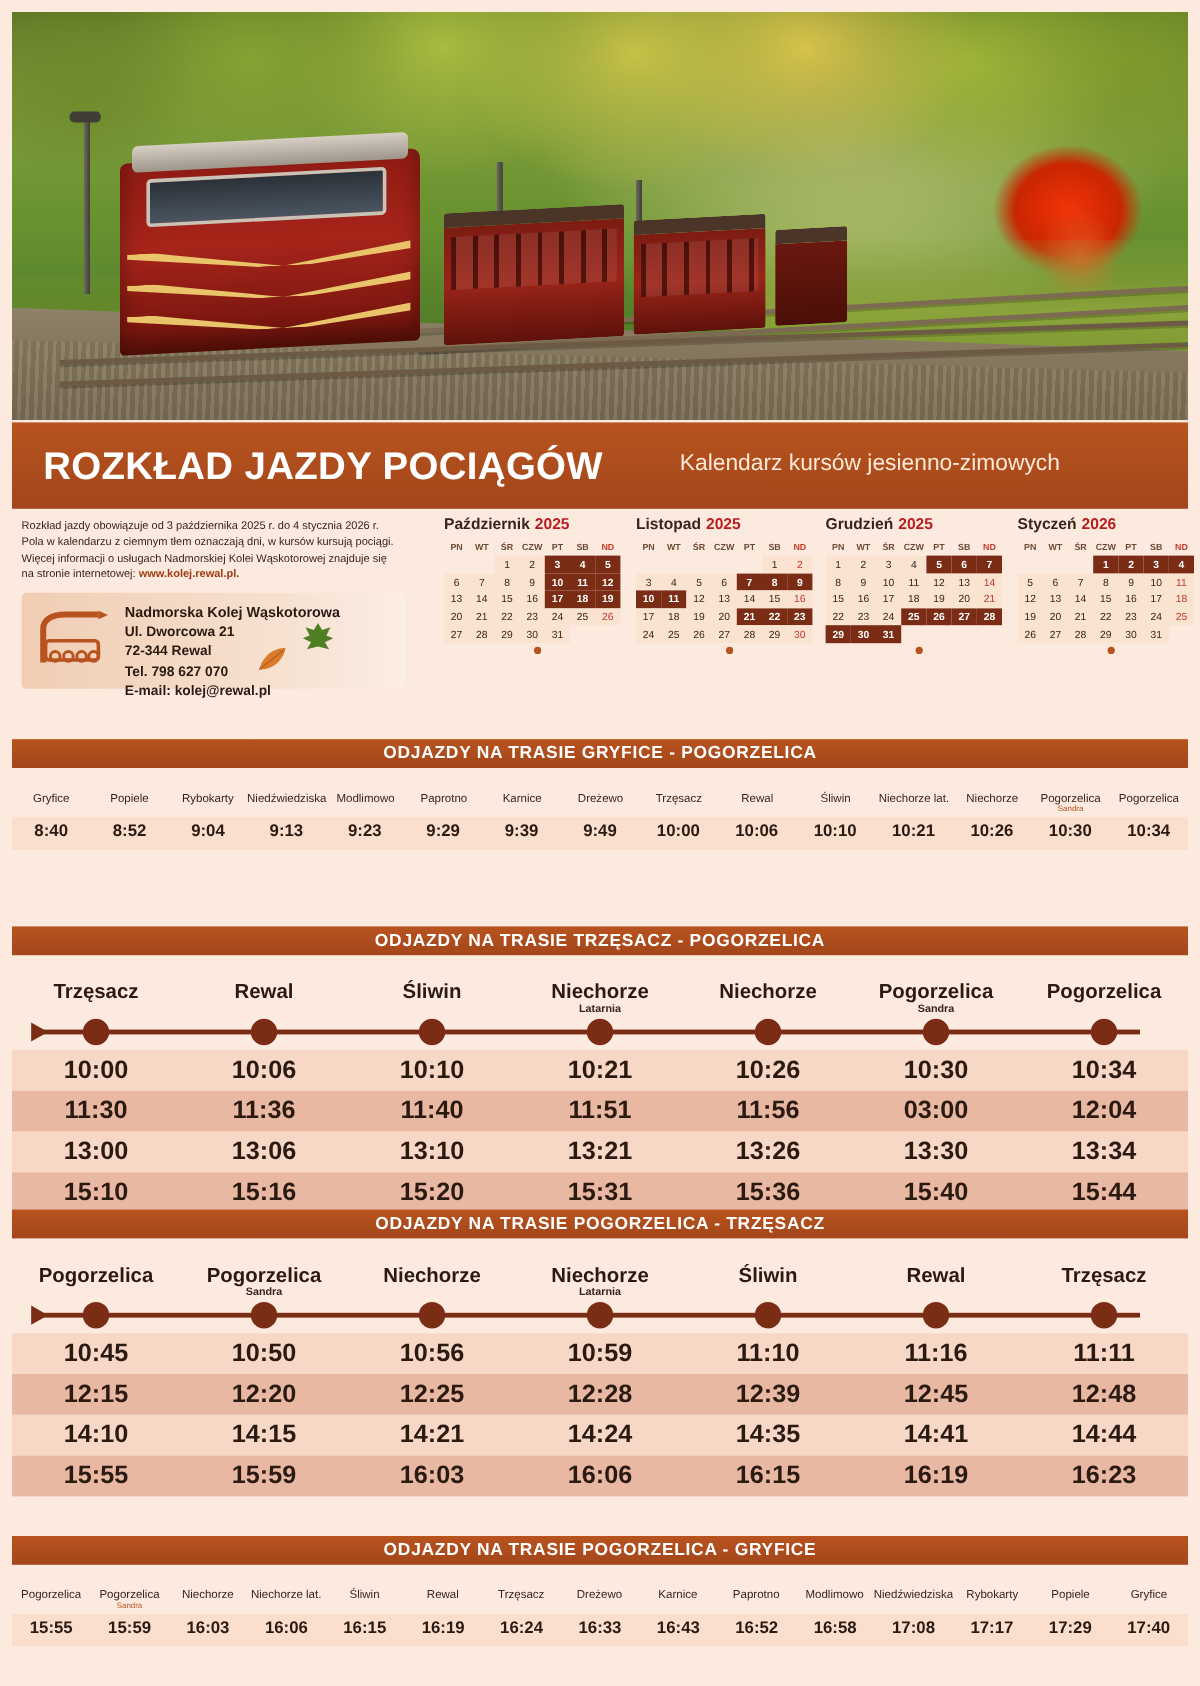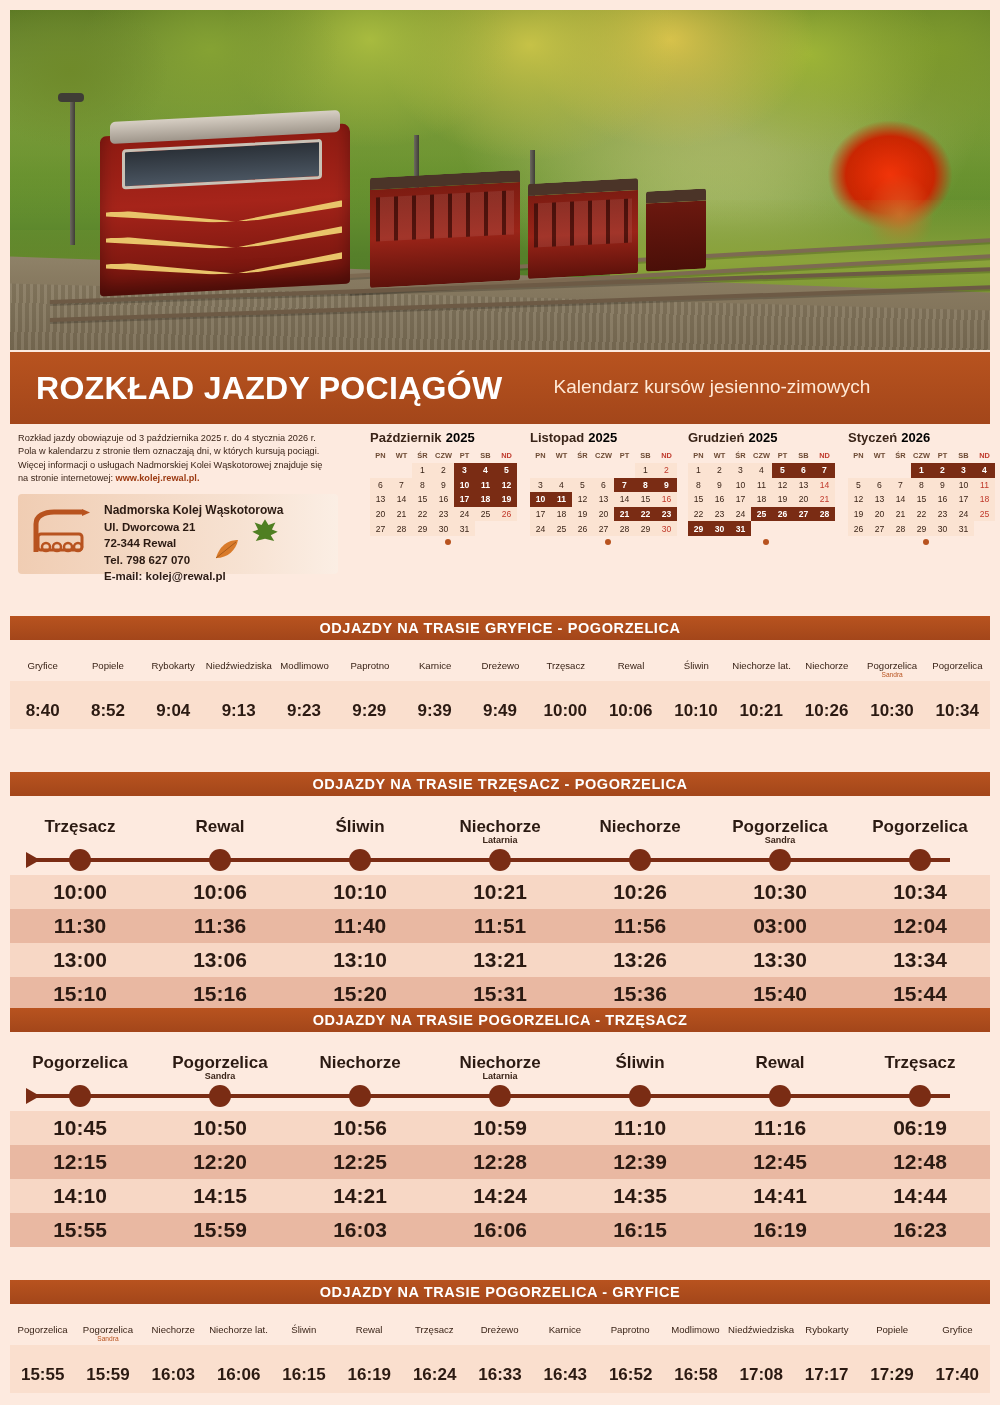"Kalendarz kursów jesienno-zimowych" .title-sub { margin-left: 24px -> 37px }
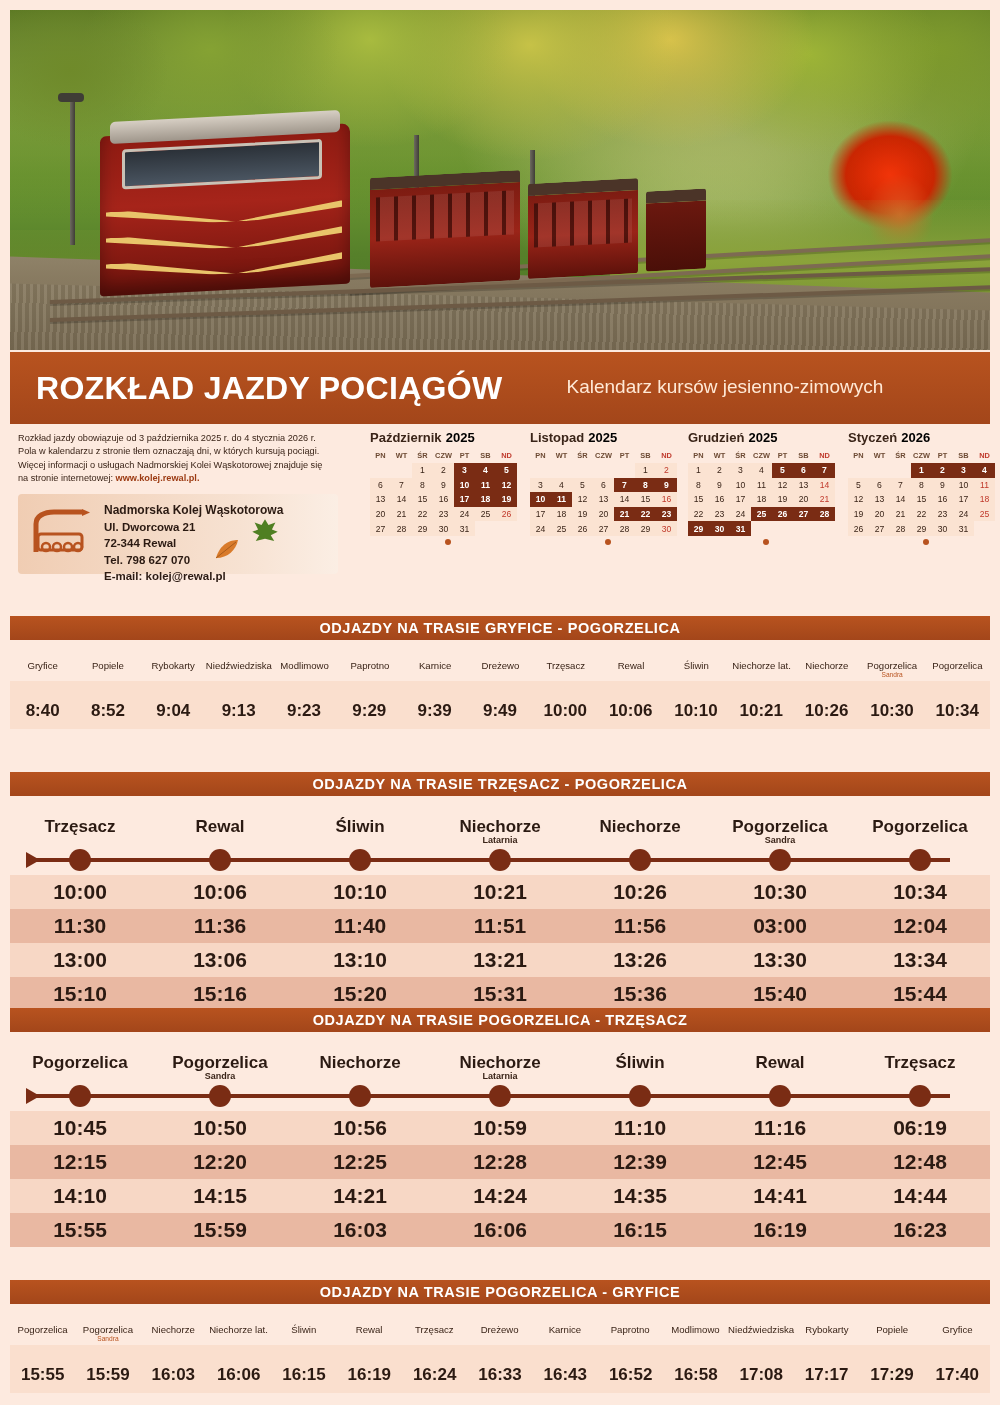"2025" .cal .hd span { color: #000000 -> #b91c1c }
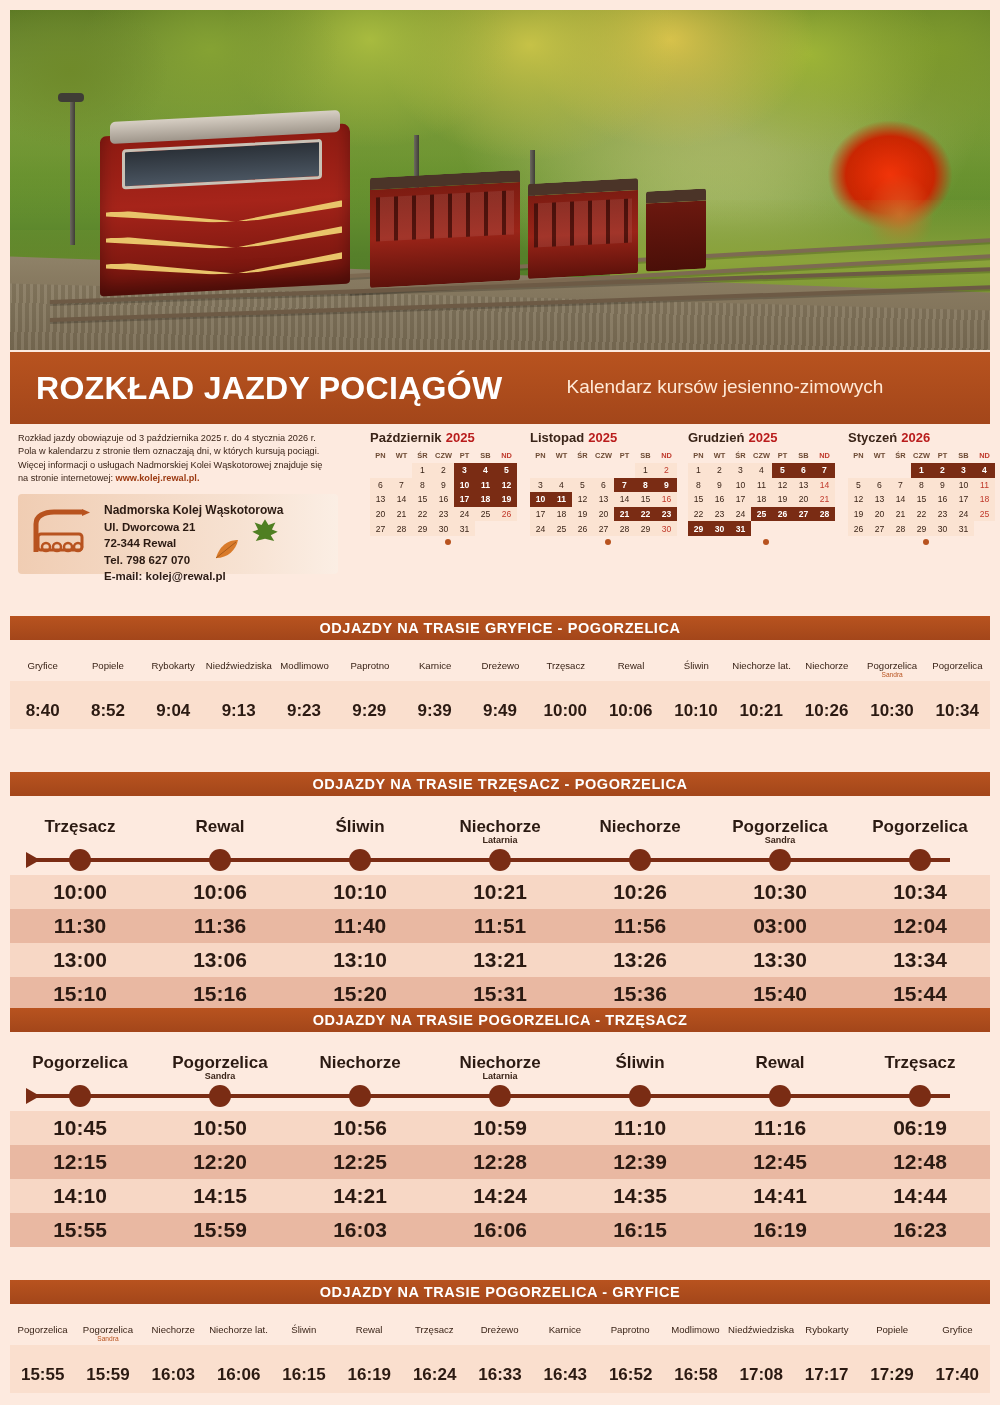"Pola w kalendarzu z stronie" div { text: stronie tłem oznaczają dni, w których -> ciemnym tłem oznaczają dni, w kursów }
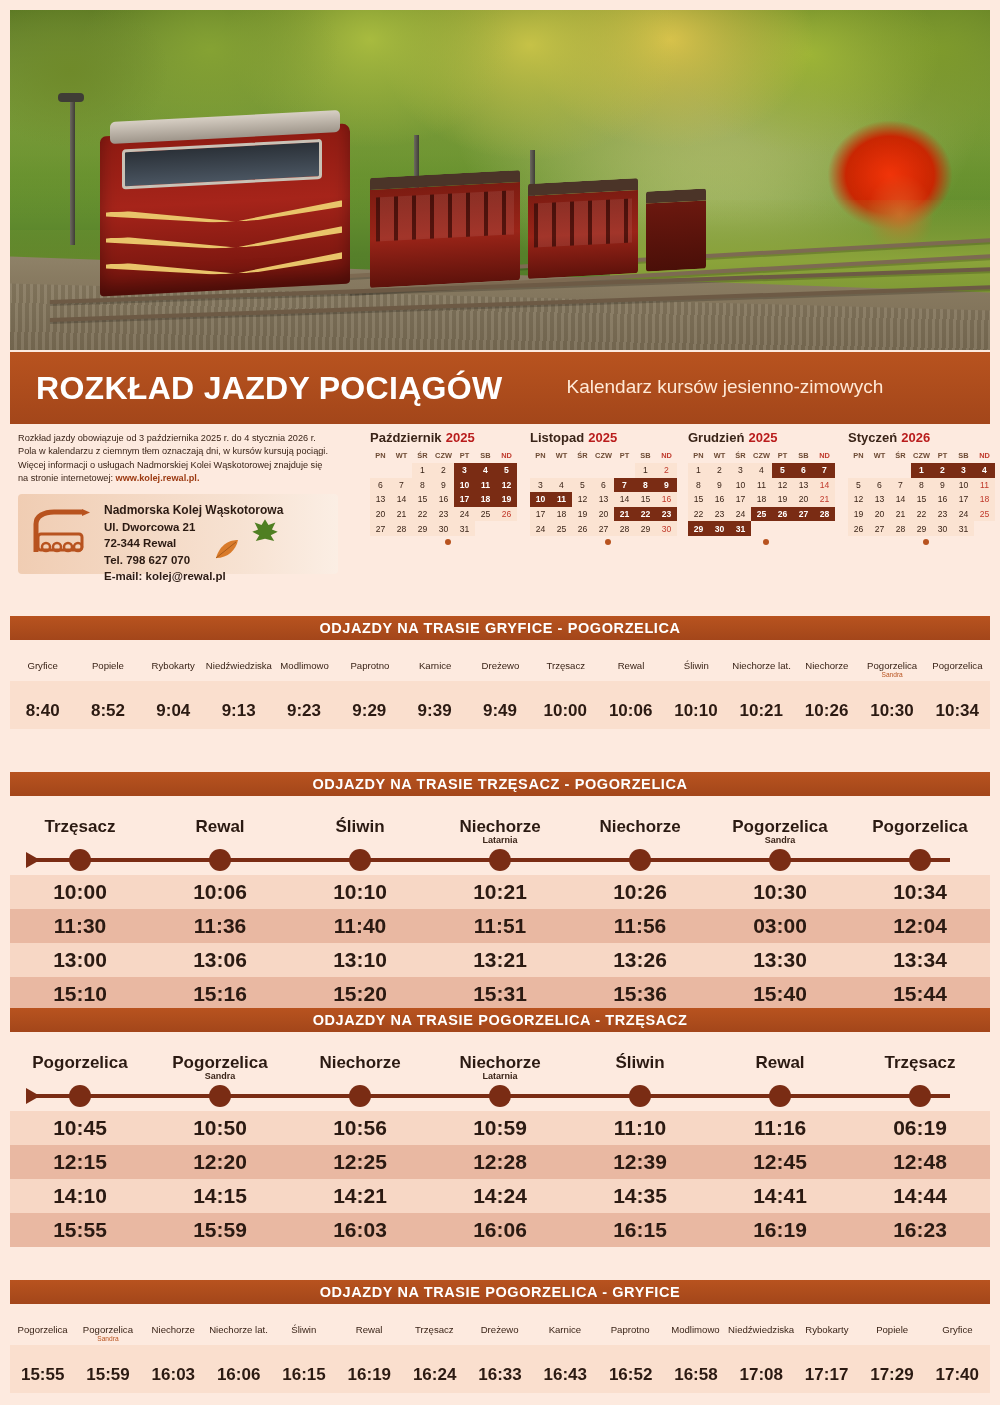"8:40" .compact .times > div { font-size: 17px -> 14px; padding: 20px 0 8px -> 3px 0 8px }
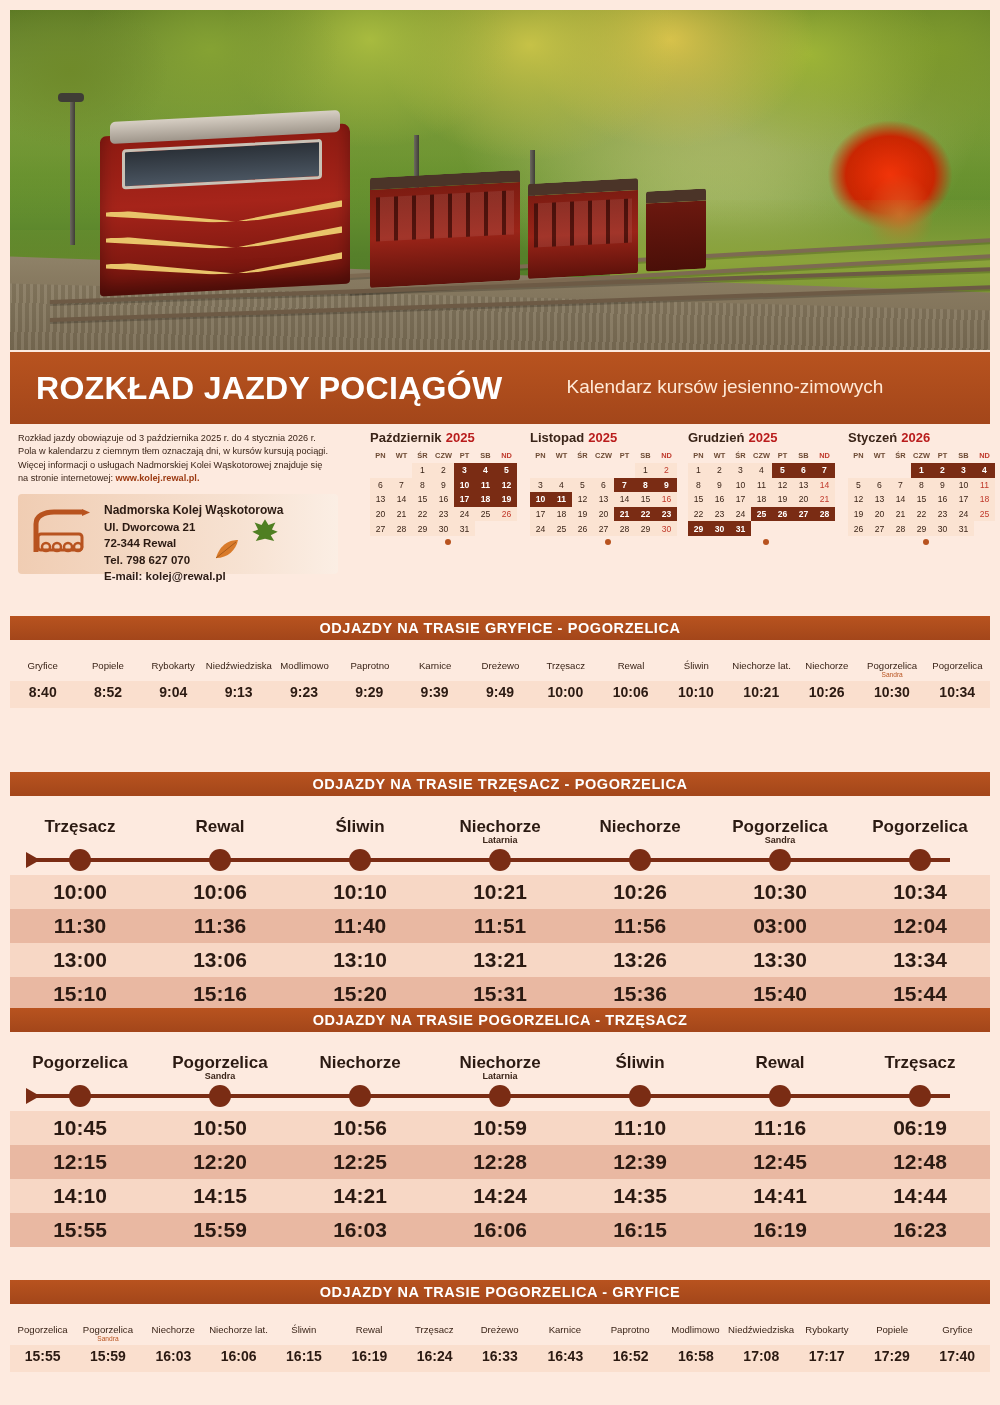"06:19" div { text: 06:19 -> 11:11 }
